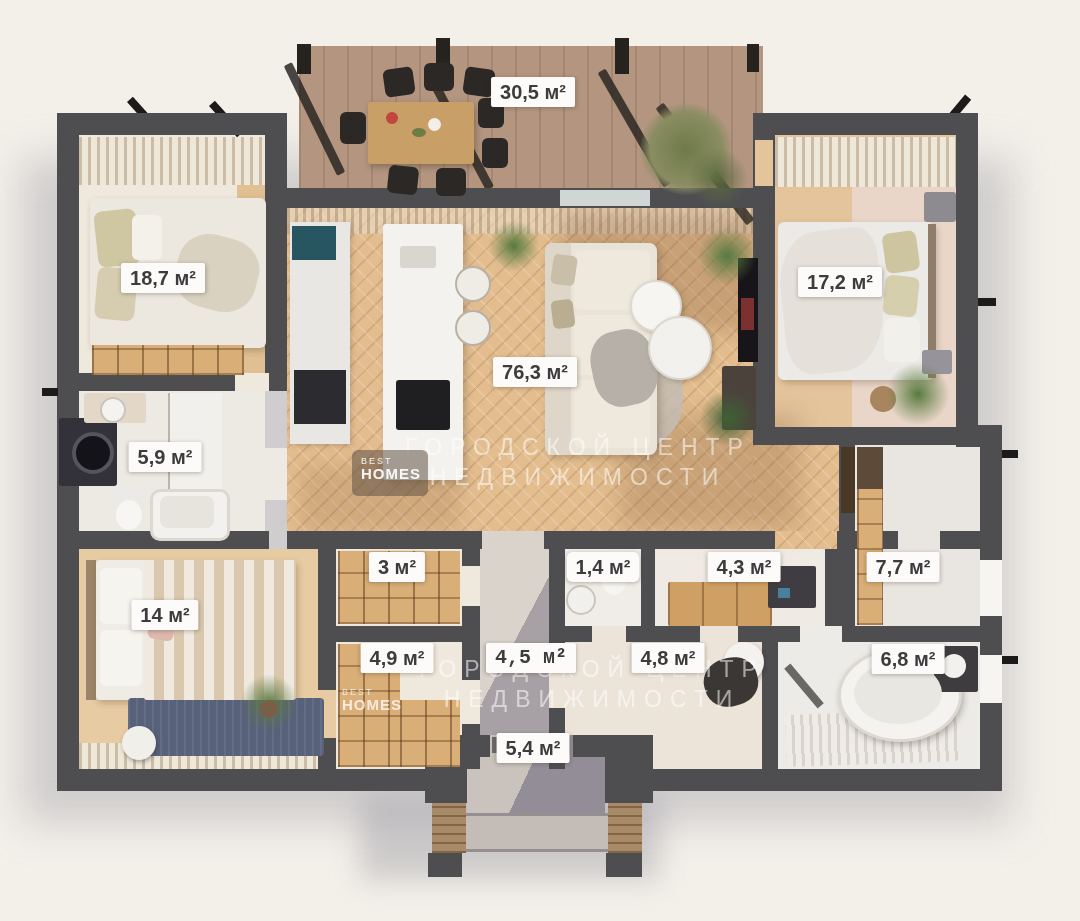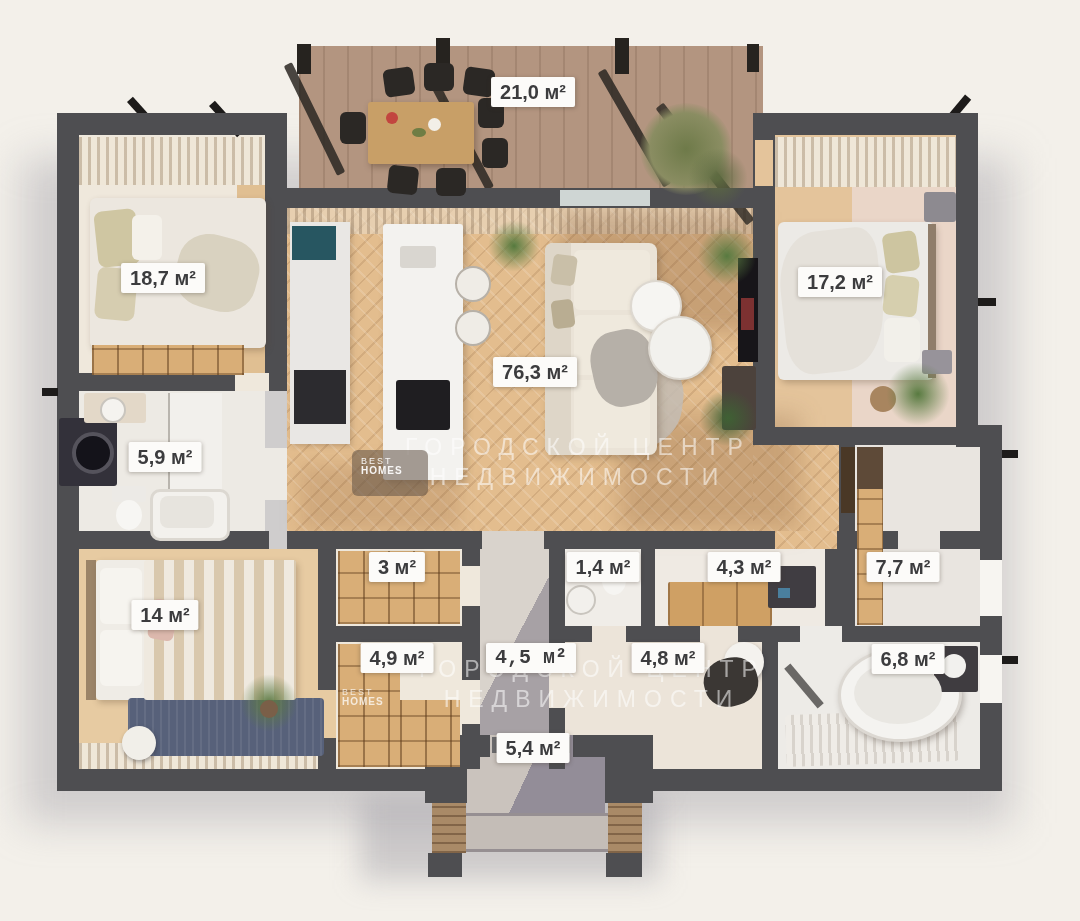"21,0 м²" div.area-label { text: 21,0 -> 30,5 }
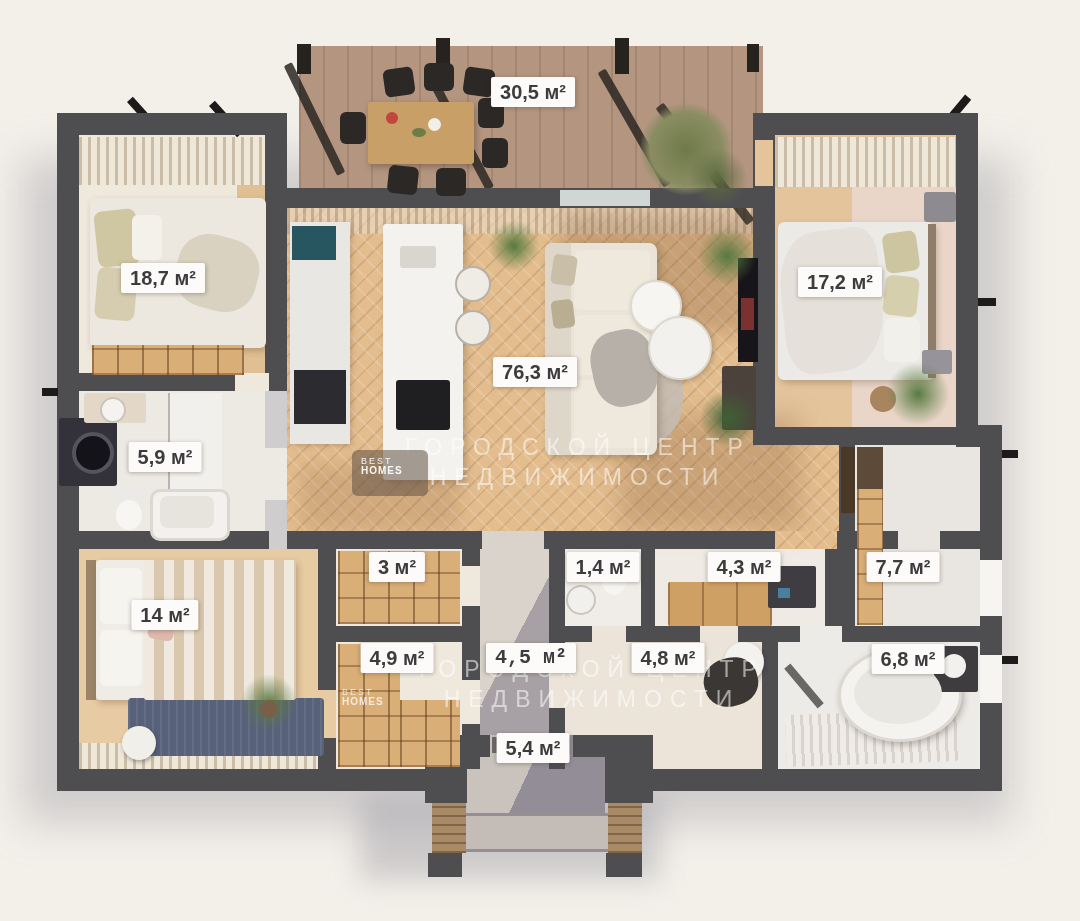"HOMES" .logo-badge .b2 { font-size: 10px -> 15px }
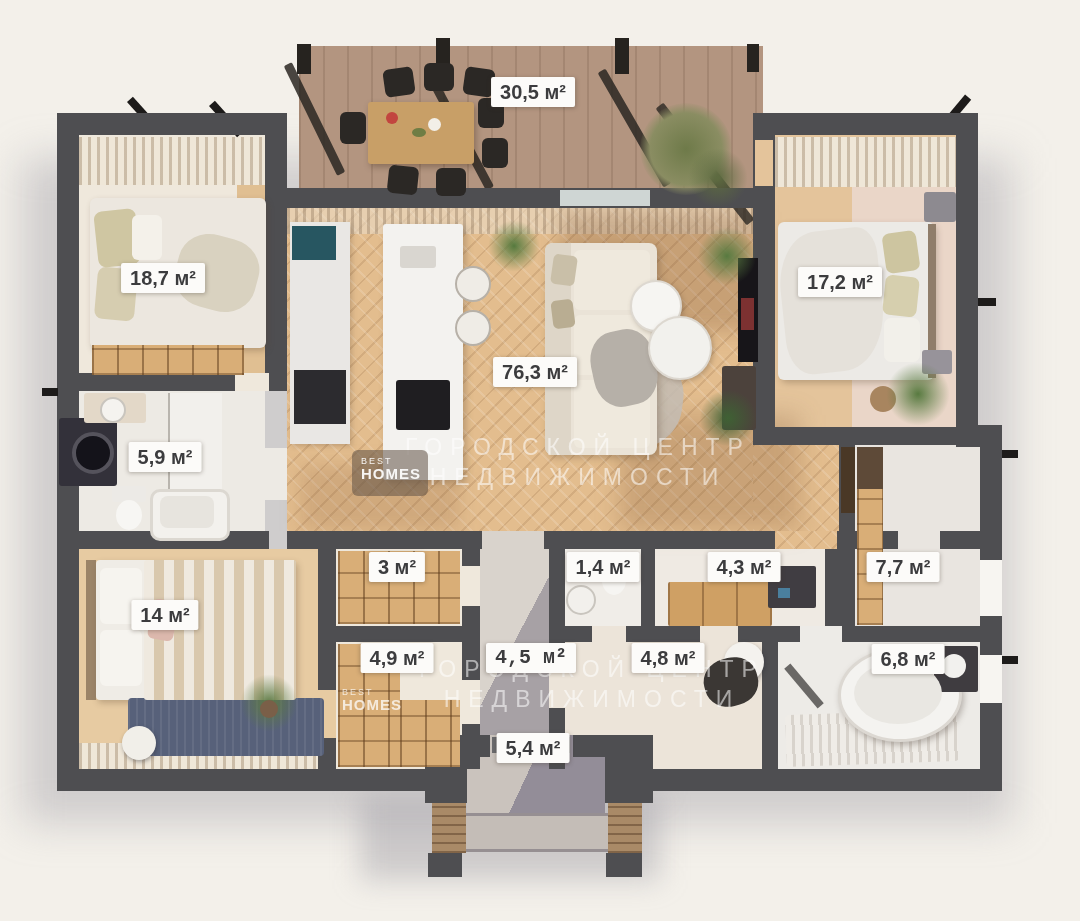"1,4 м²" div.area-label { border-radius: none -> 6px }
